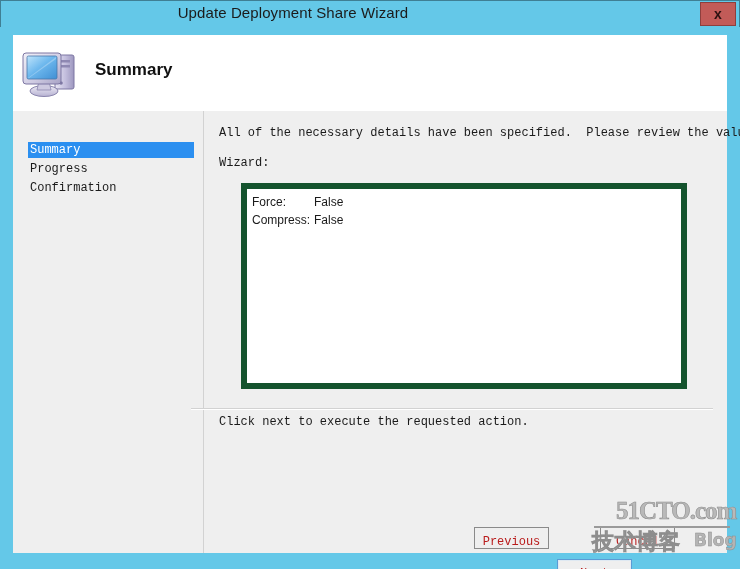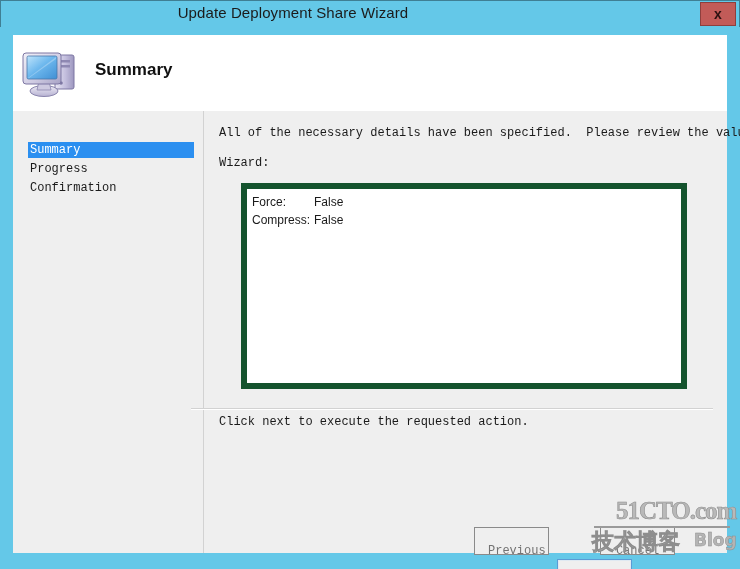"Previous" .wizard-button { color: #737373 -> #b91c1c; padding: 13px -> 4px }
